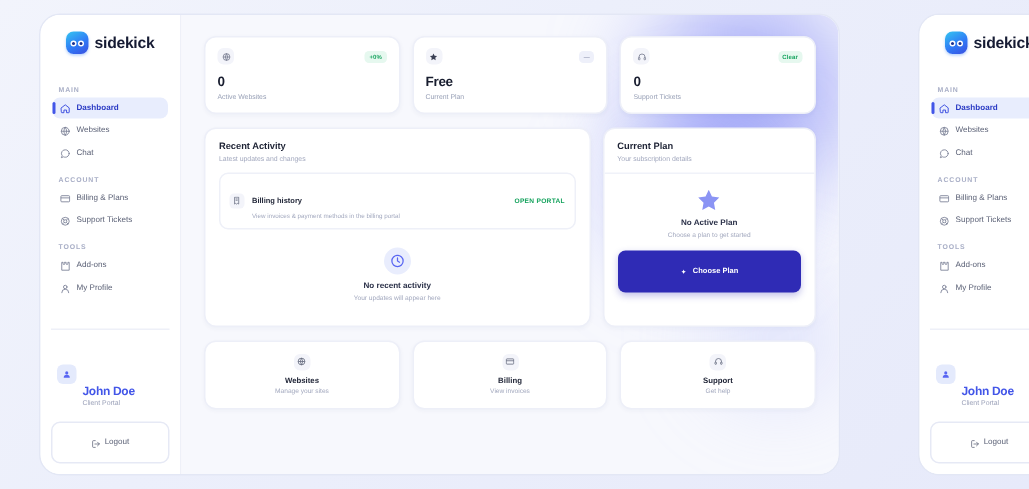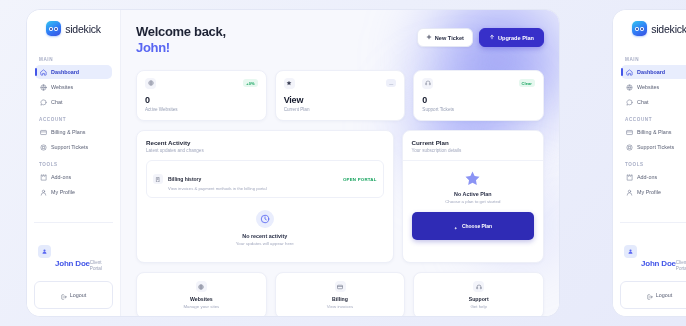"sidekick" .brand-text { font-weight: 400 -> 700 }
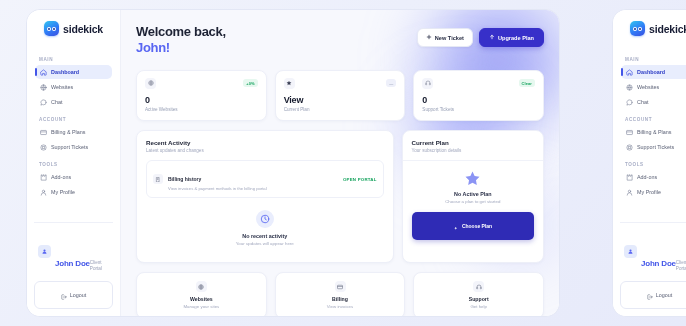"Welcome back," div.page-head { html: <div> <div> <div>Welcome back,</div> <div>John!</div> </div> <div> <div> <span> <svg> <path></path> </svg> </span> <span>New Ticket</span> </div> <div> <span> <svg> <path></path> </svg> </span> <span>Upgrade Plan</span> </div> </div> </div> -> none }
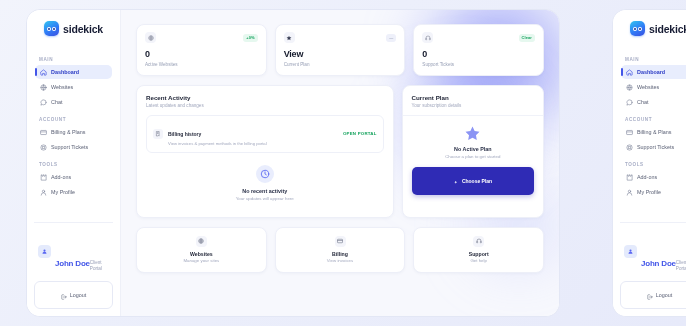"View" div.stat-value { text: View -> Free }
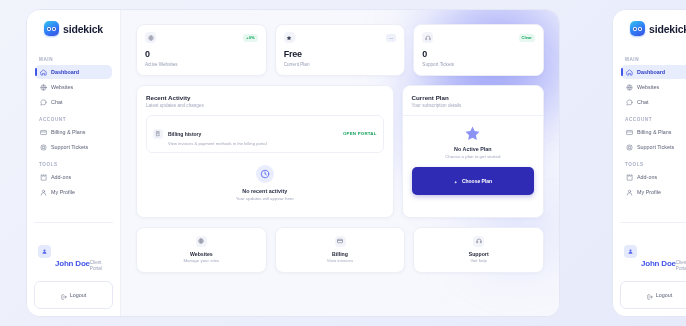"John Doe" .user-meta { flex-direction: row -> column }
